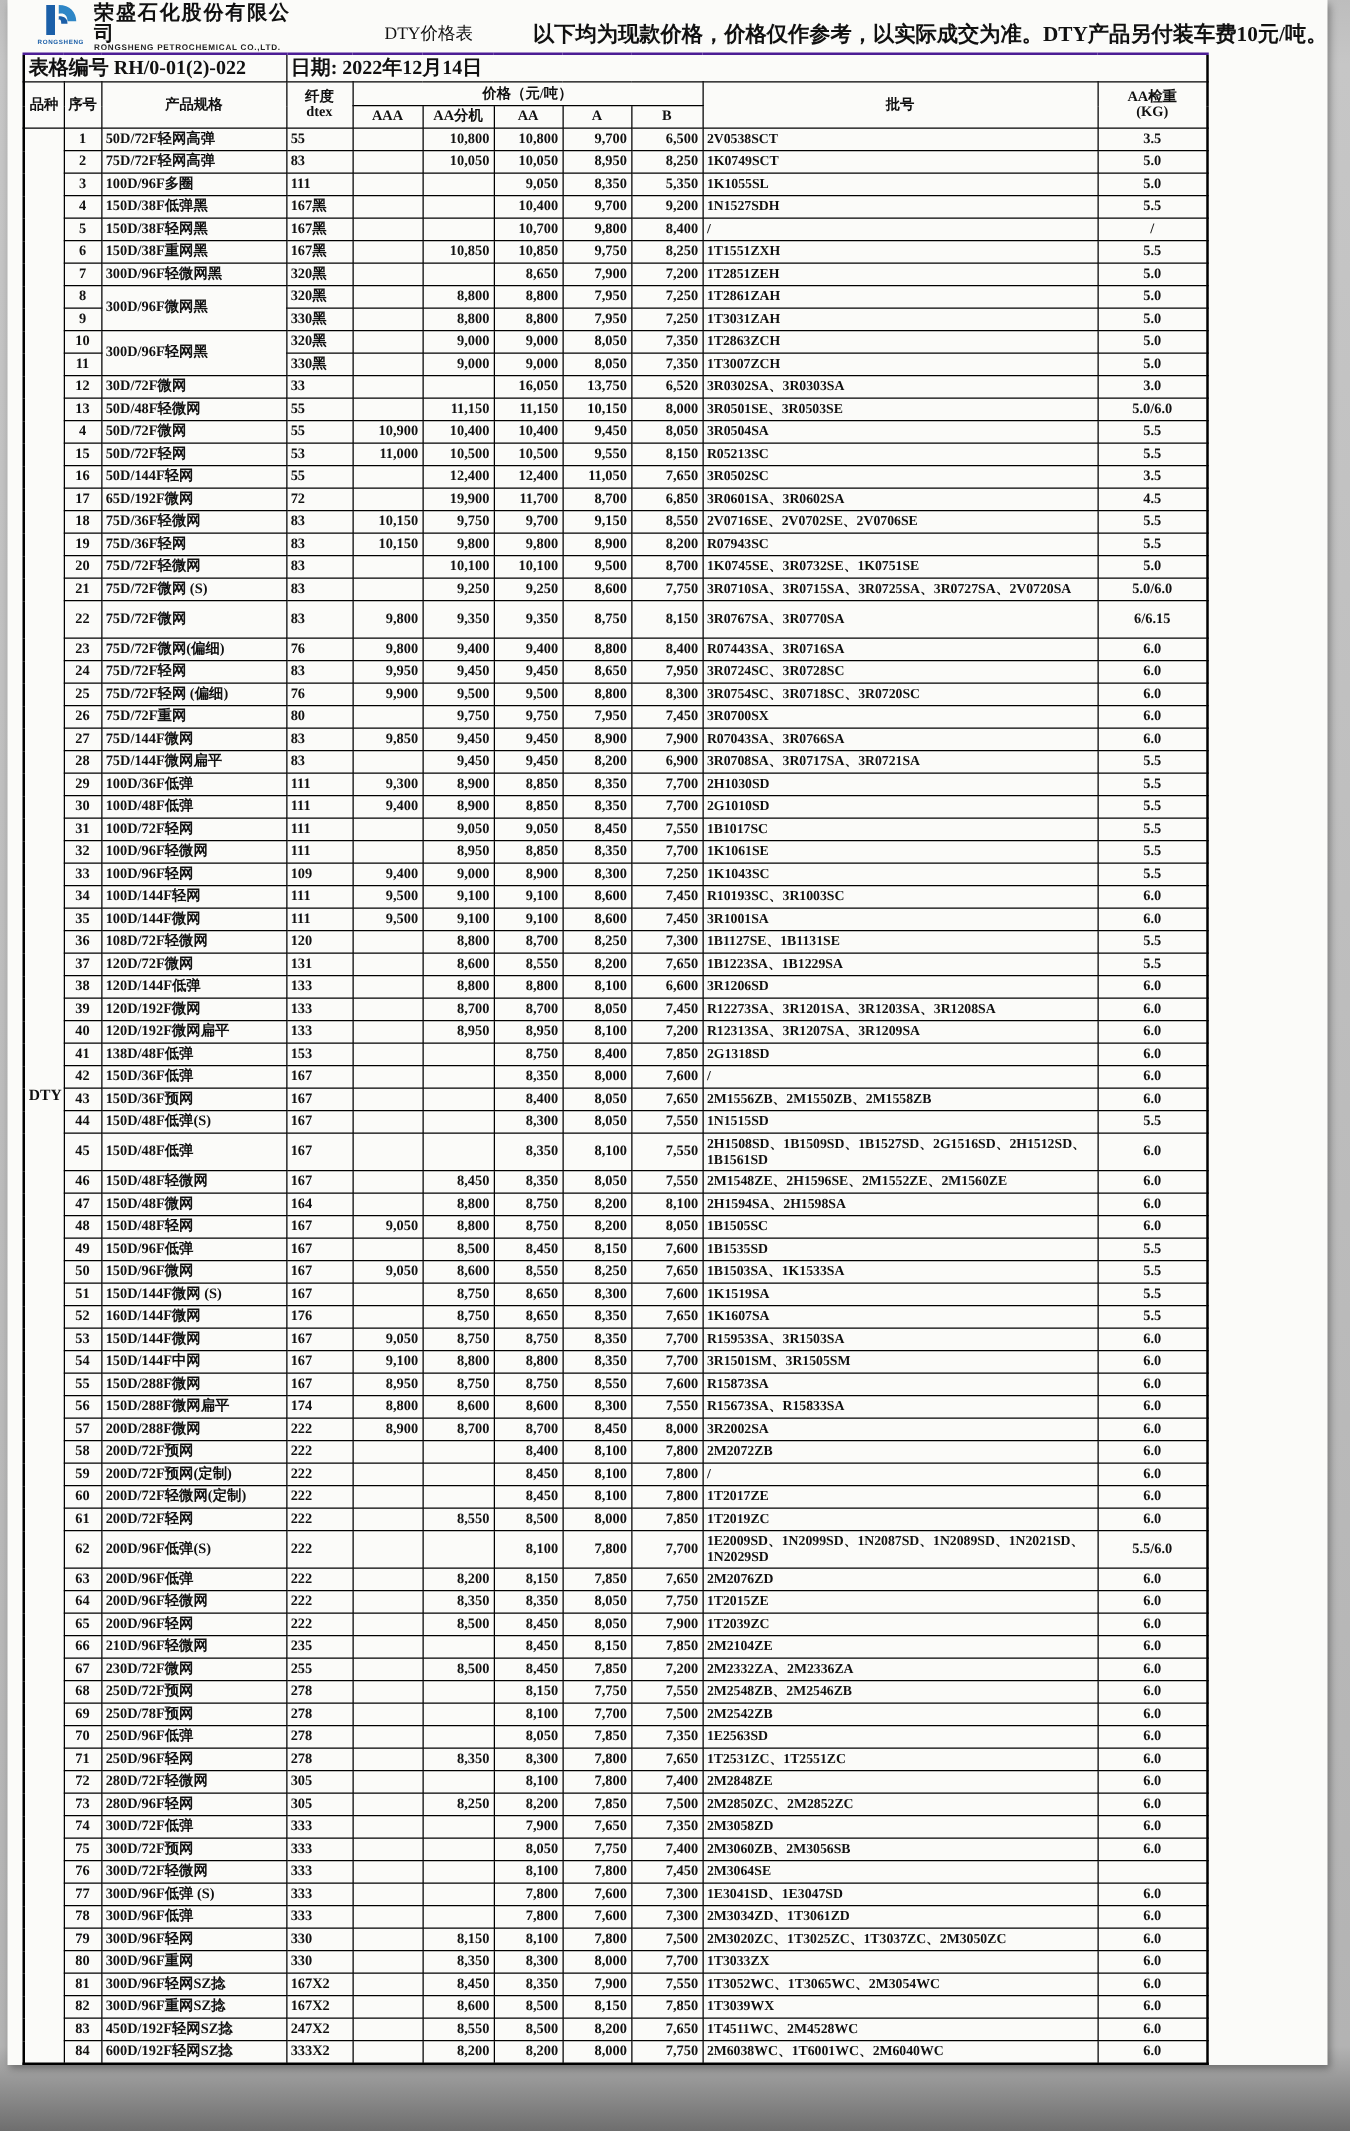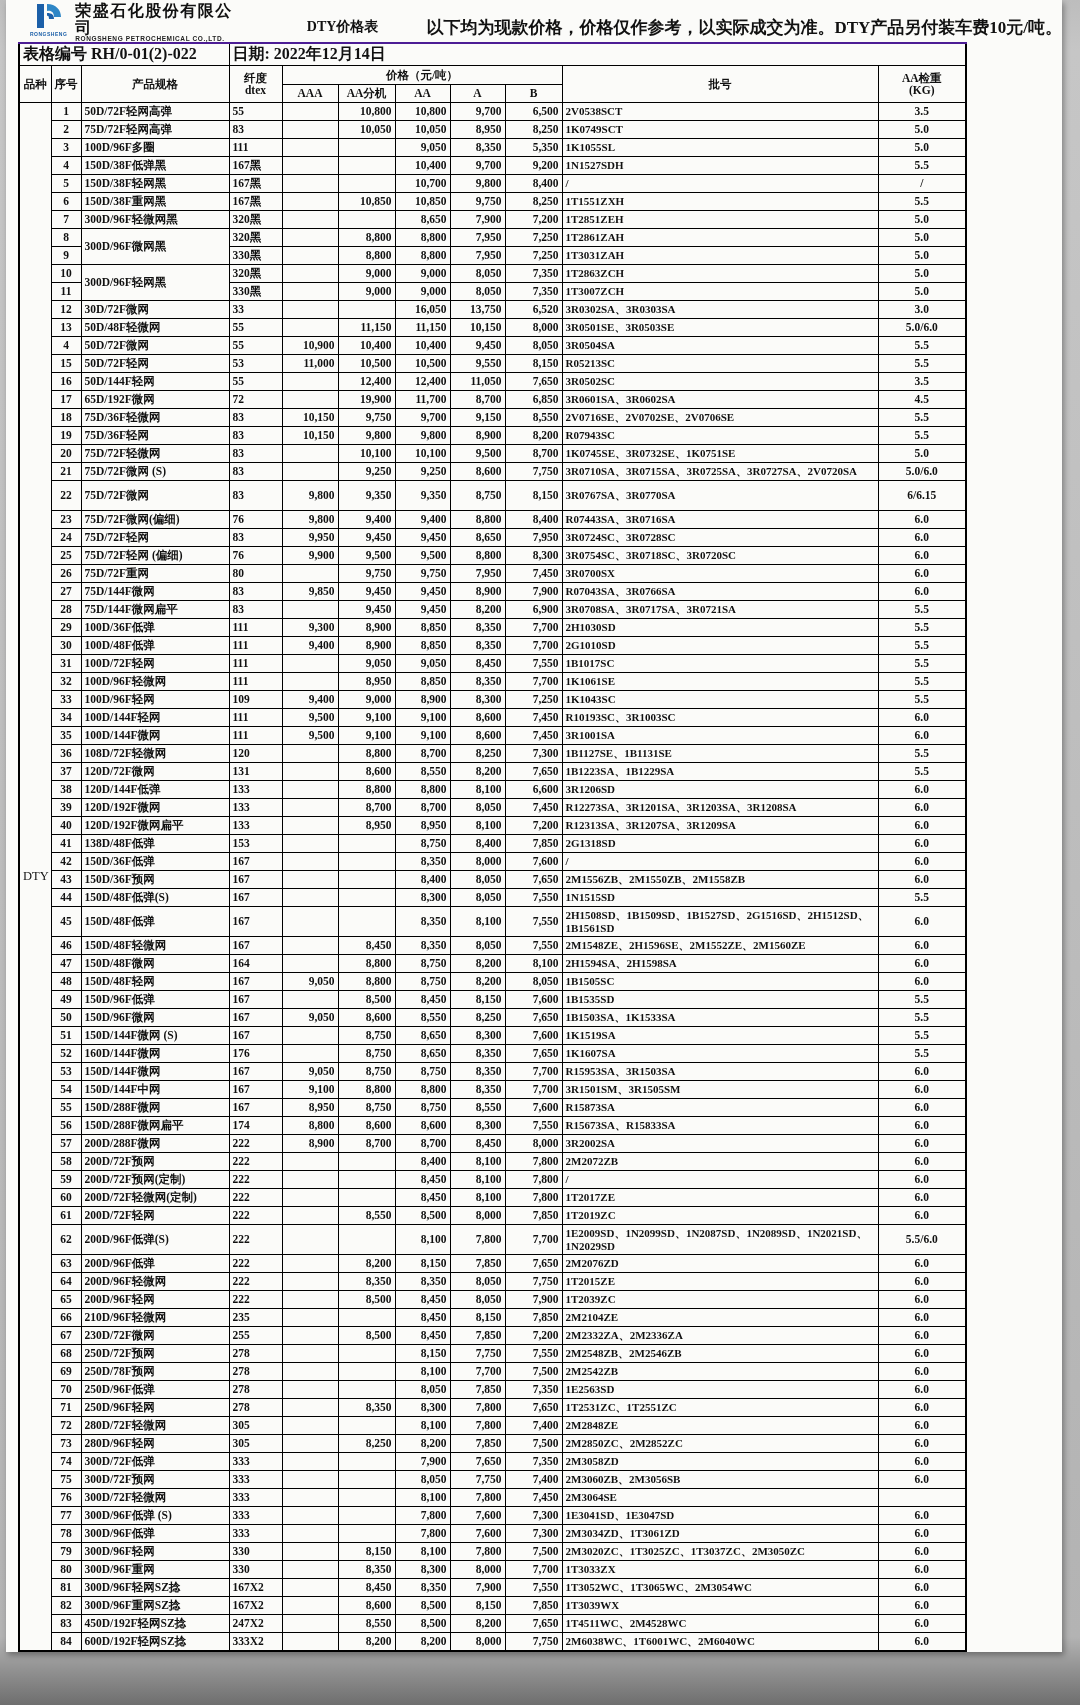"DTY价格表" .doc-title { font-weight: 700 -> 400 }
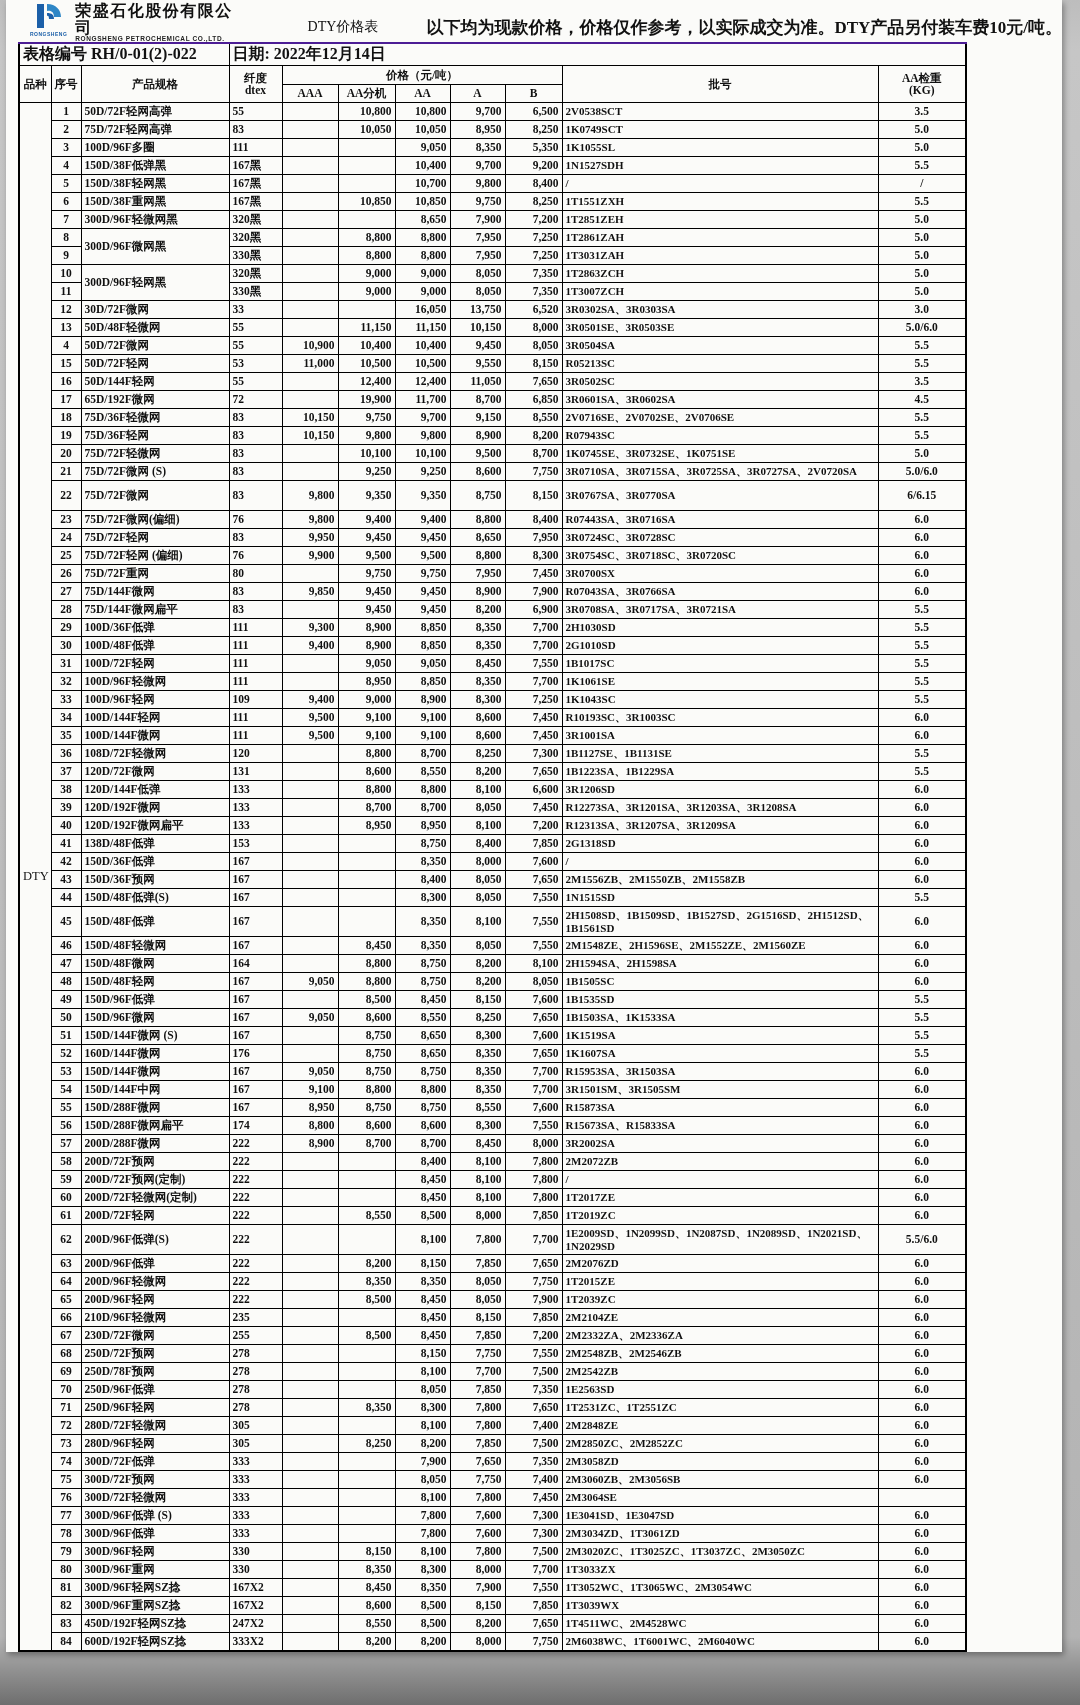"DTY" .cat { font-weight: 400 -> 700 }
